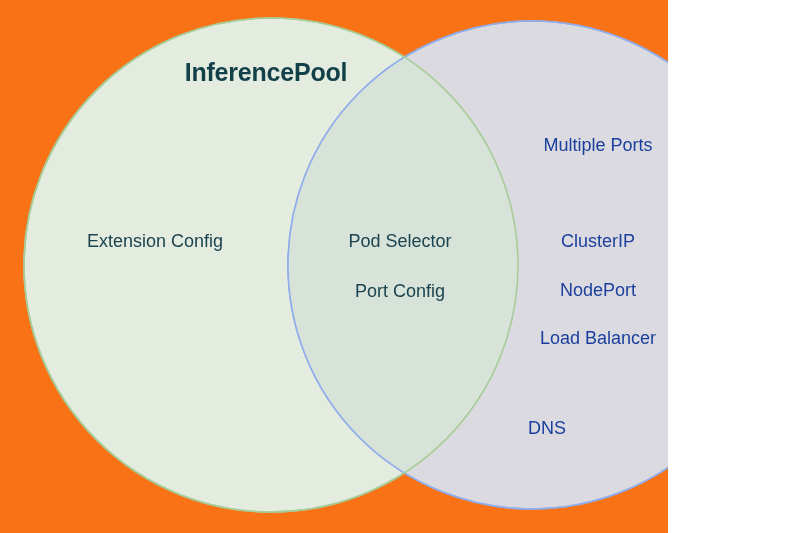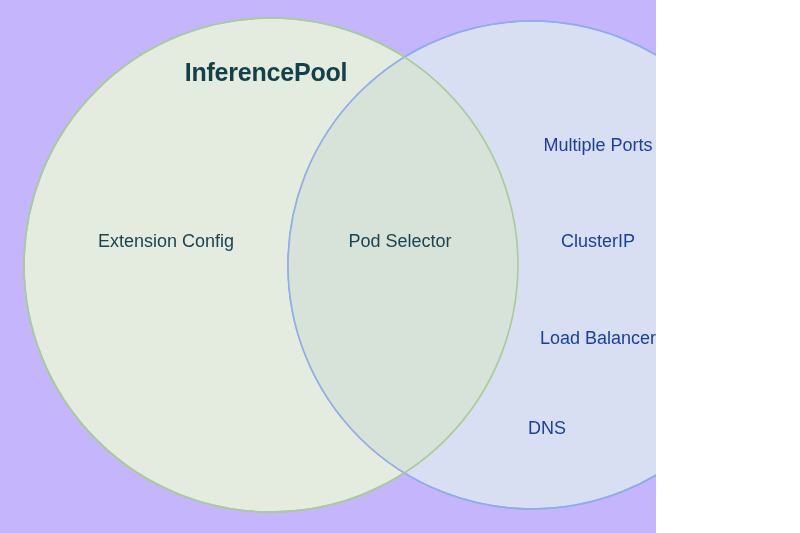"InferencePool" #venn-canvas { background: #c4b5fd -> #f97316; padding-left: none -> 12px }
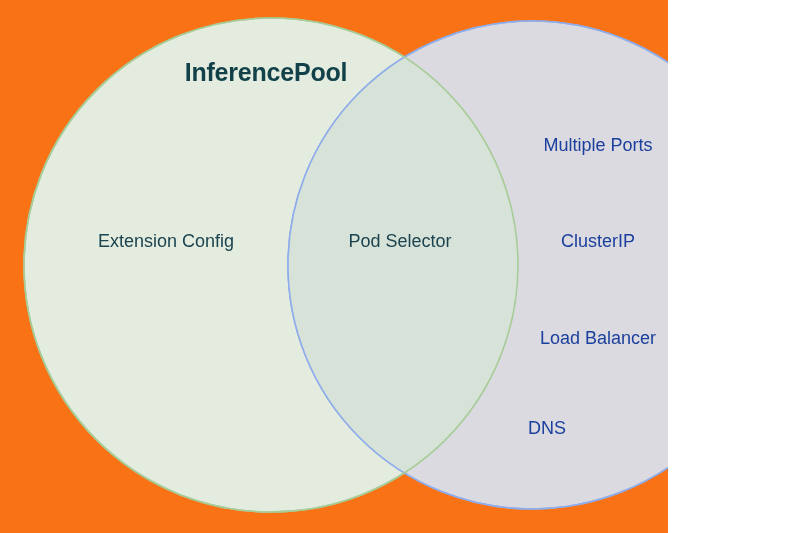"Extension Config" .col-left { margin-left: 11px -> none }
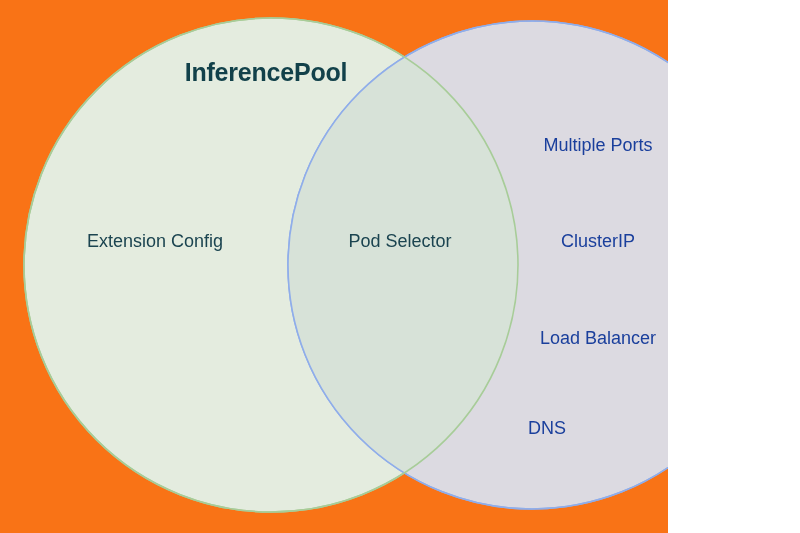"Port Config" div.item { html: none -> <div>Port Config</div> }
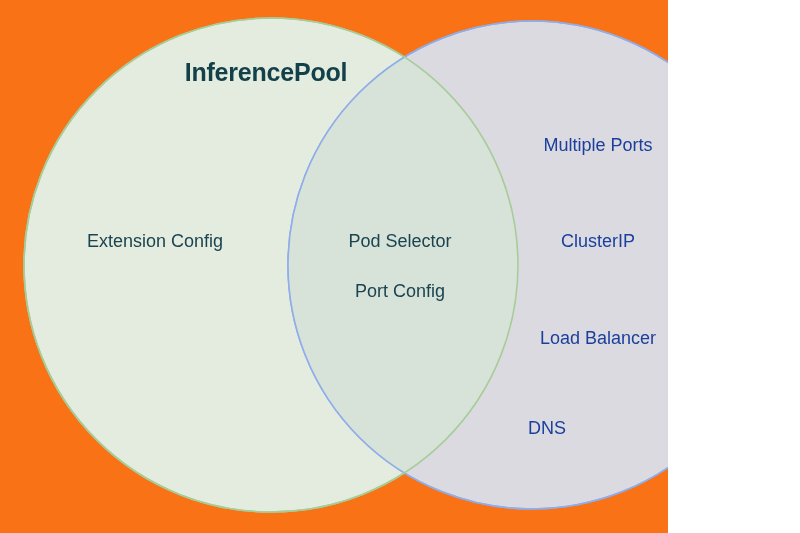"NodePort" div.item { html: none -> <div>NodePort</div> }
